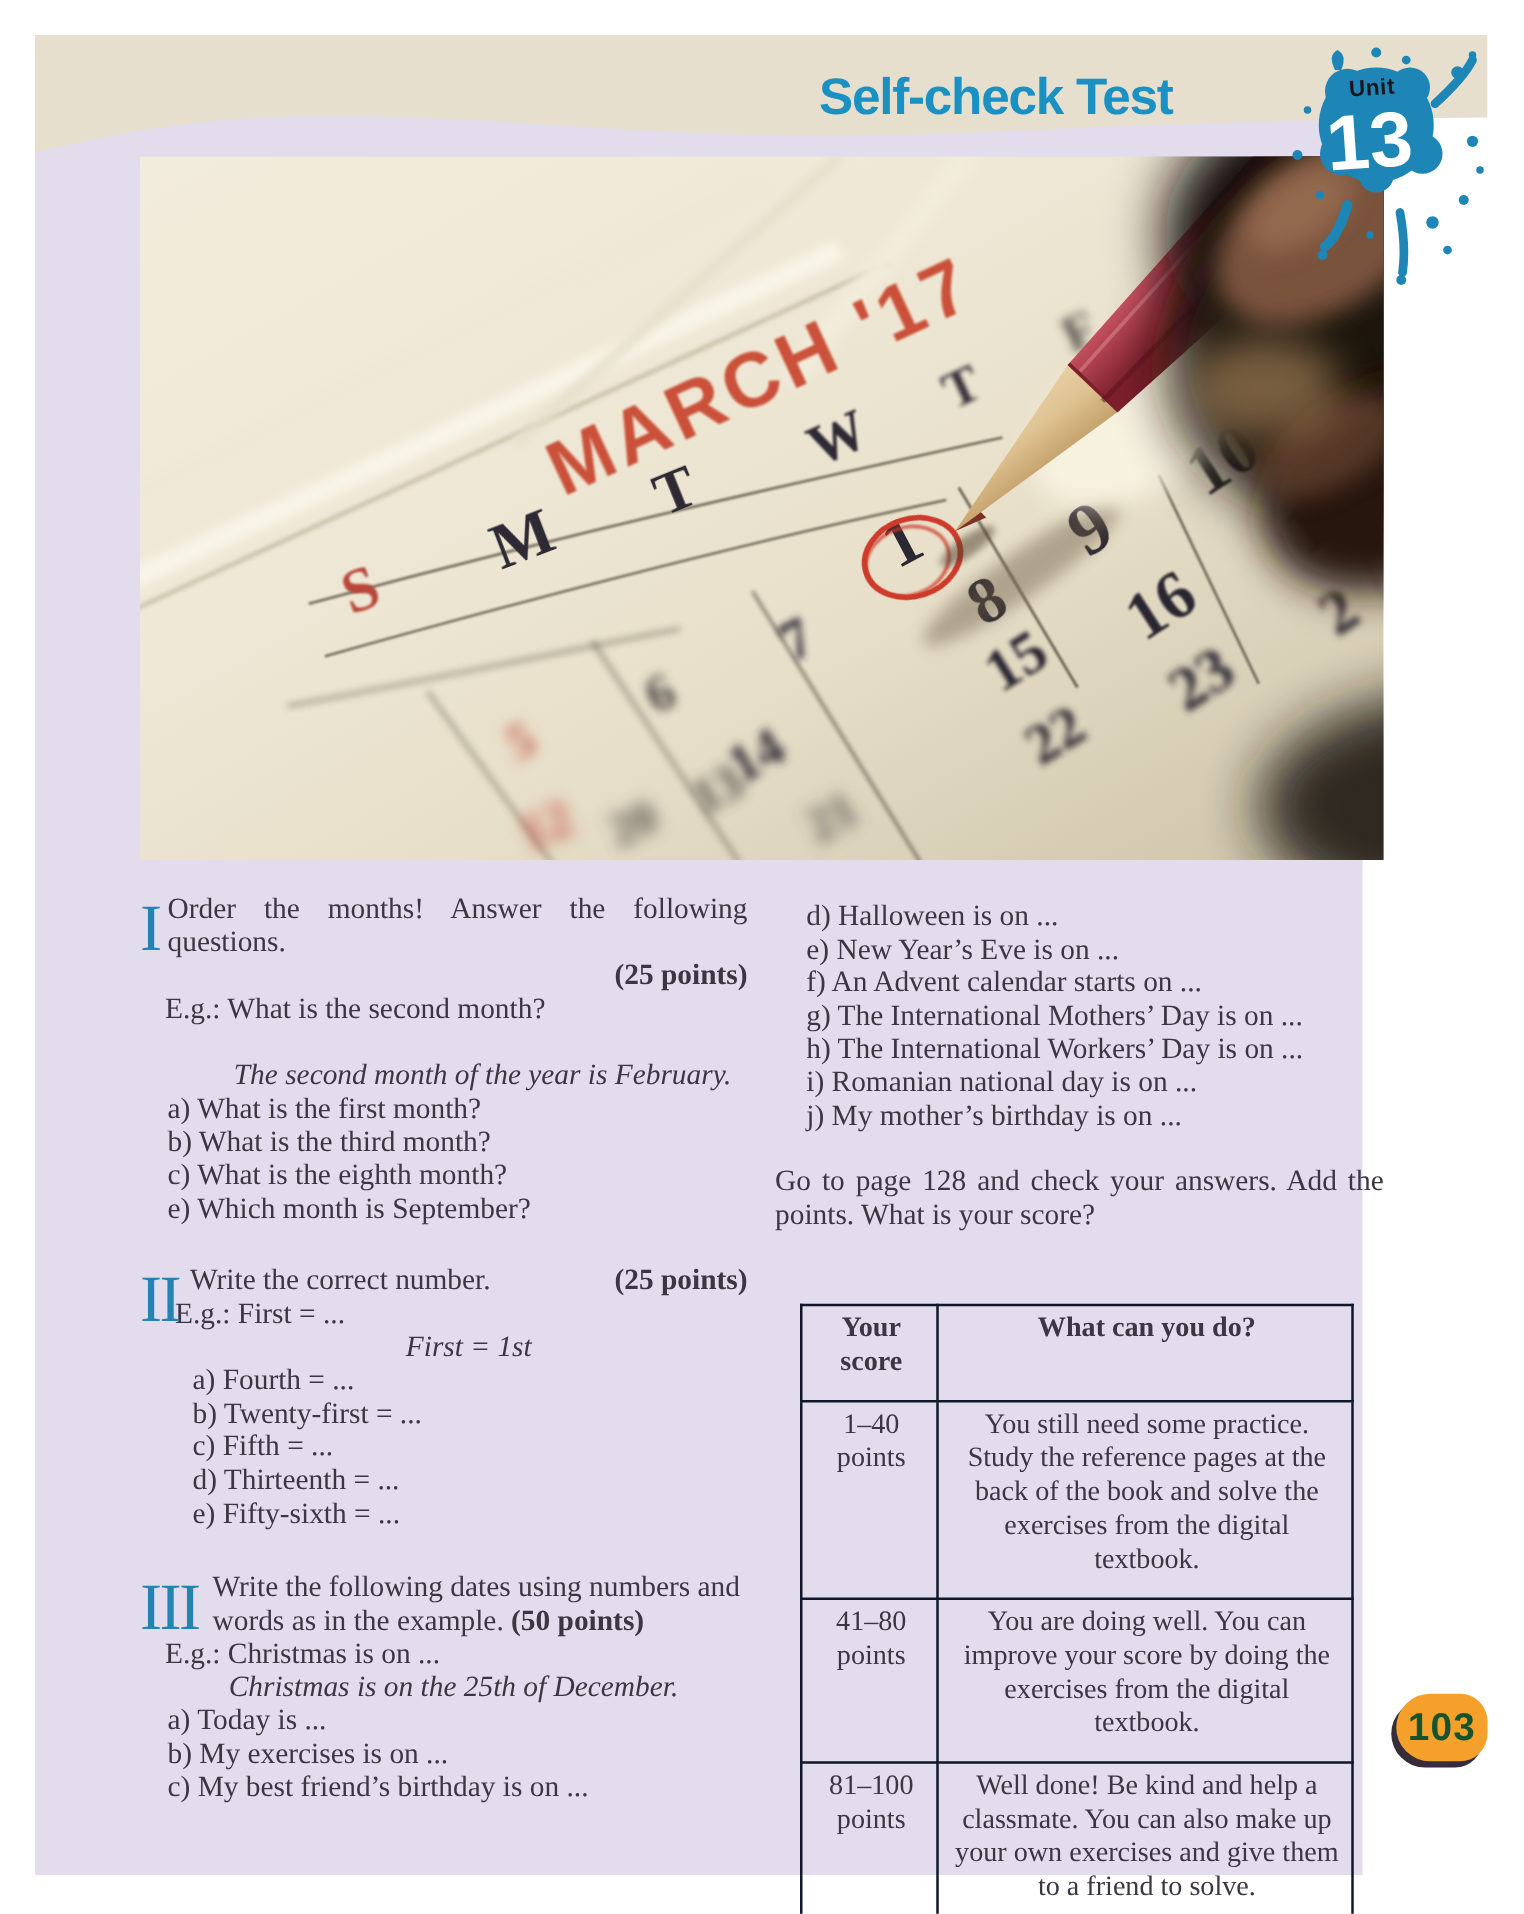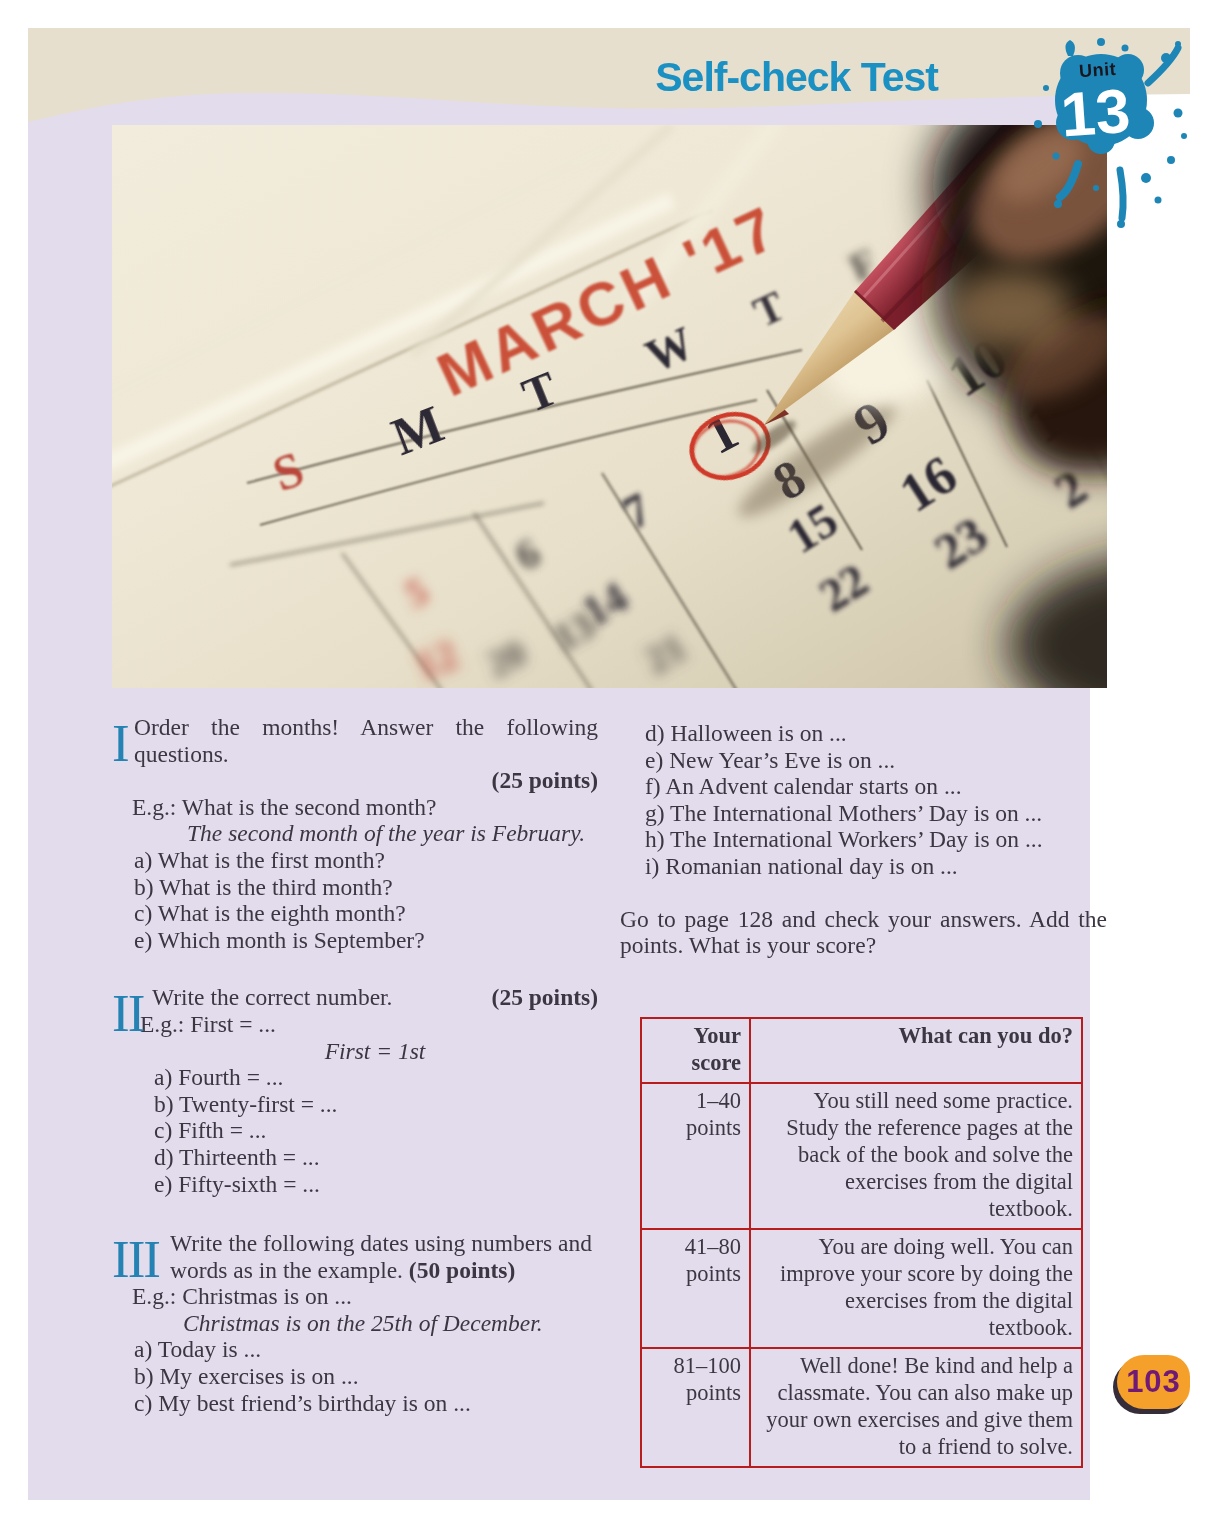"The second month of the" .sec1-ans { margin-top: none -> 27px }
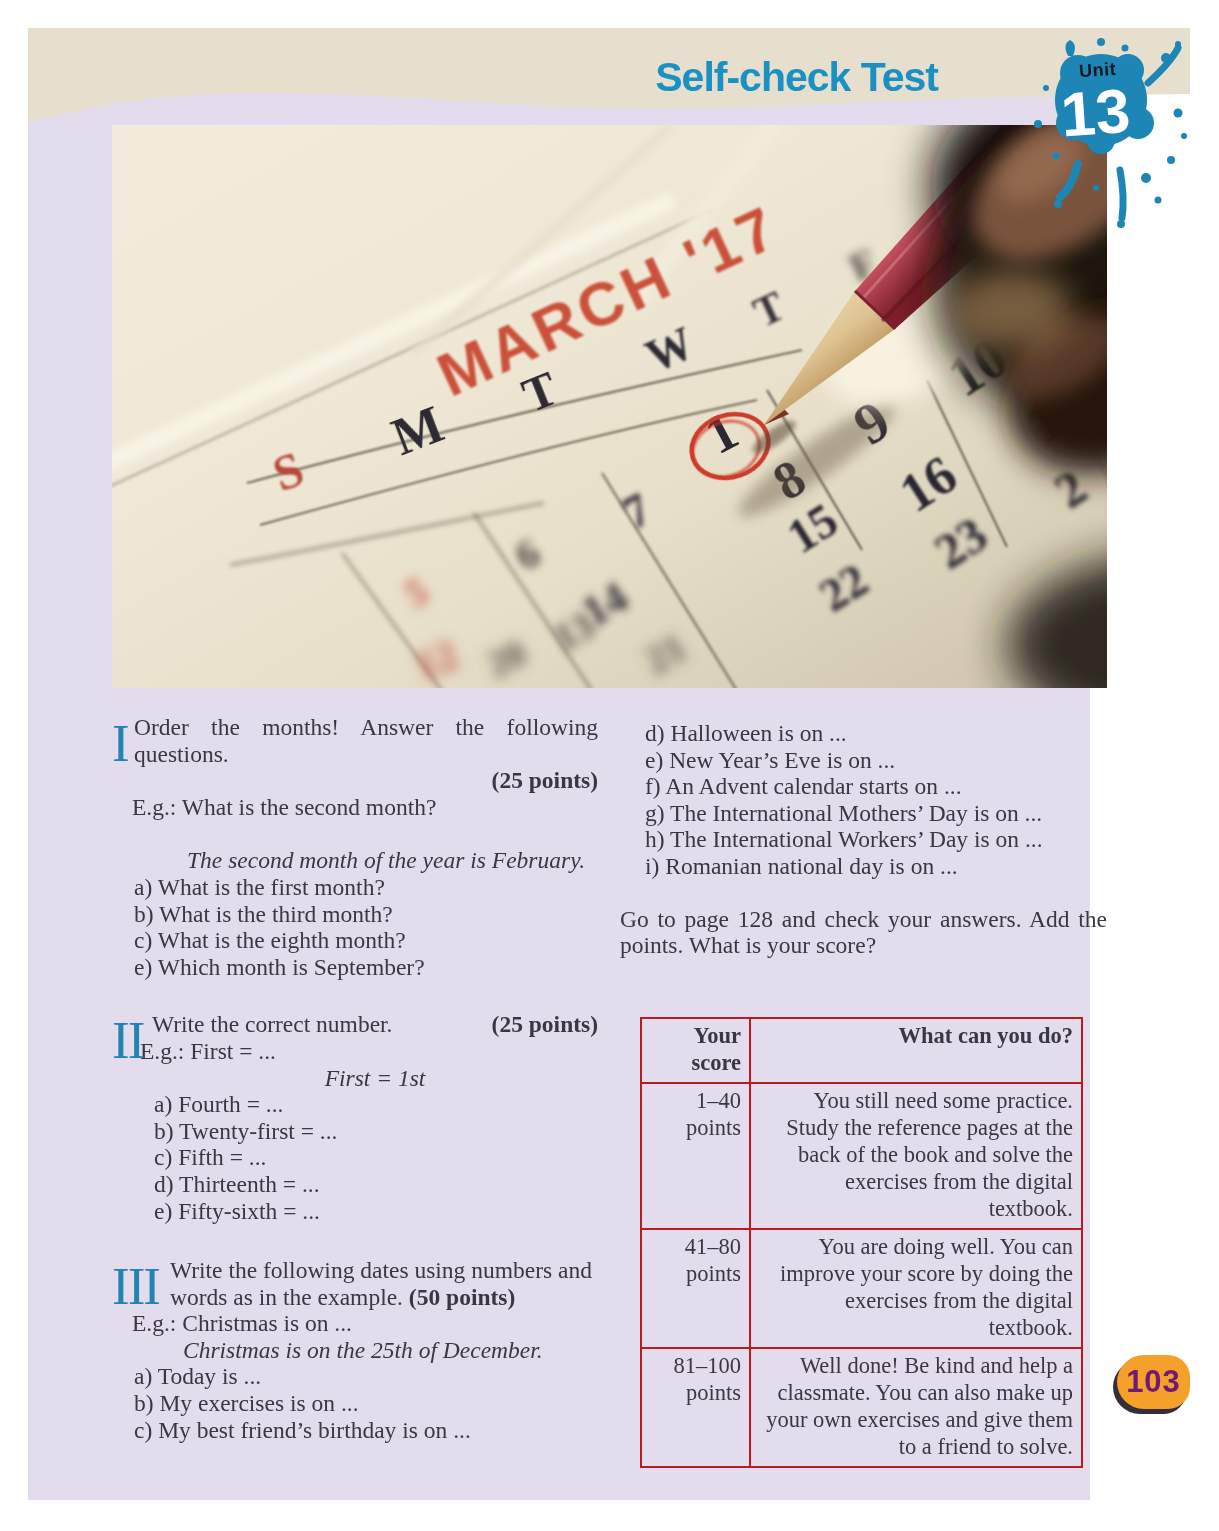"j) My mother’s birthday is" div.rc-item { html: none -> <div>j) My mother’s birthday is on ...</div> }
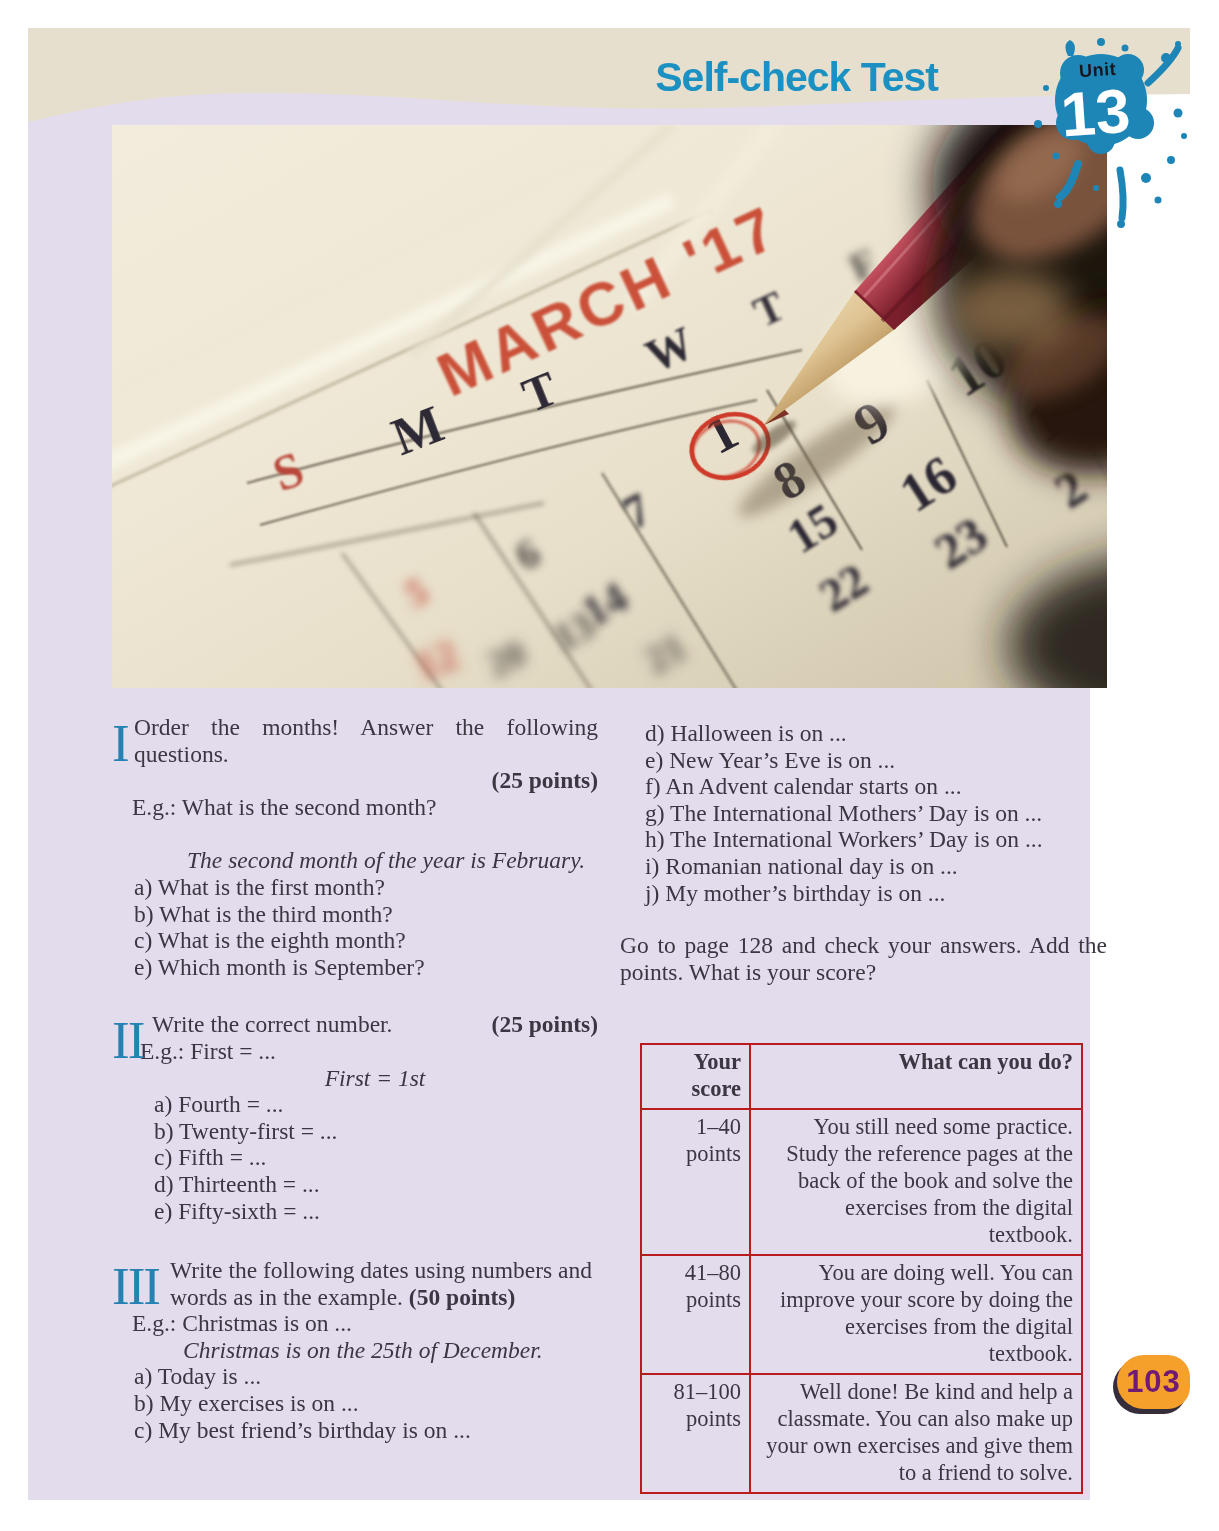"Your score" table.score td,table.score th { border: 2px solid #b91c1c -> 2px solid #0f172a; padding: 3px 8px 6px 11px -> 3px 8px 18px 11px; text-align: right -> center }
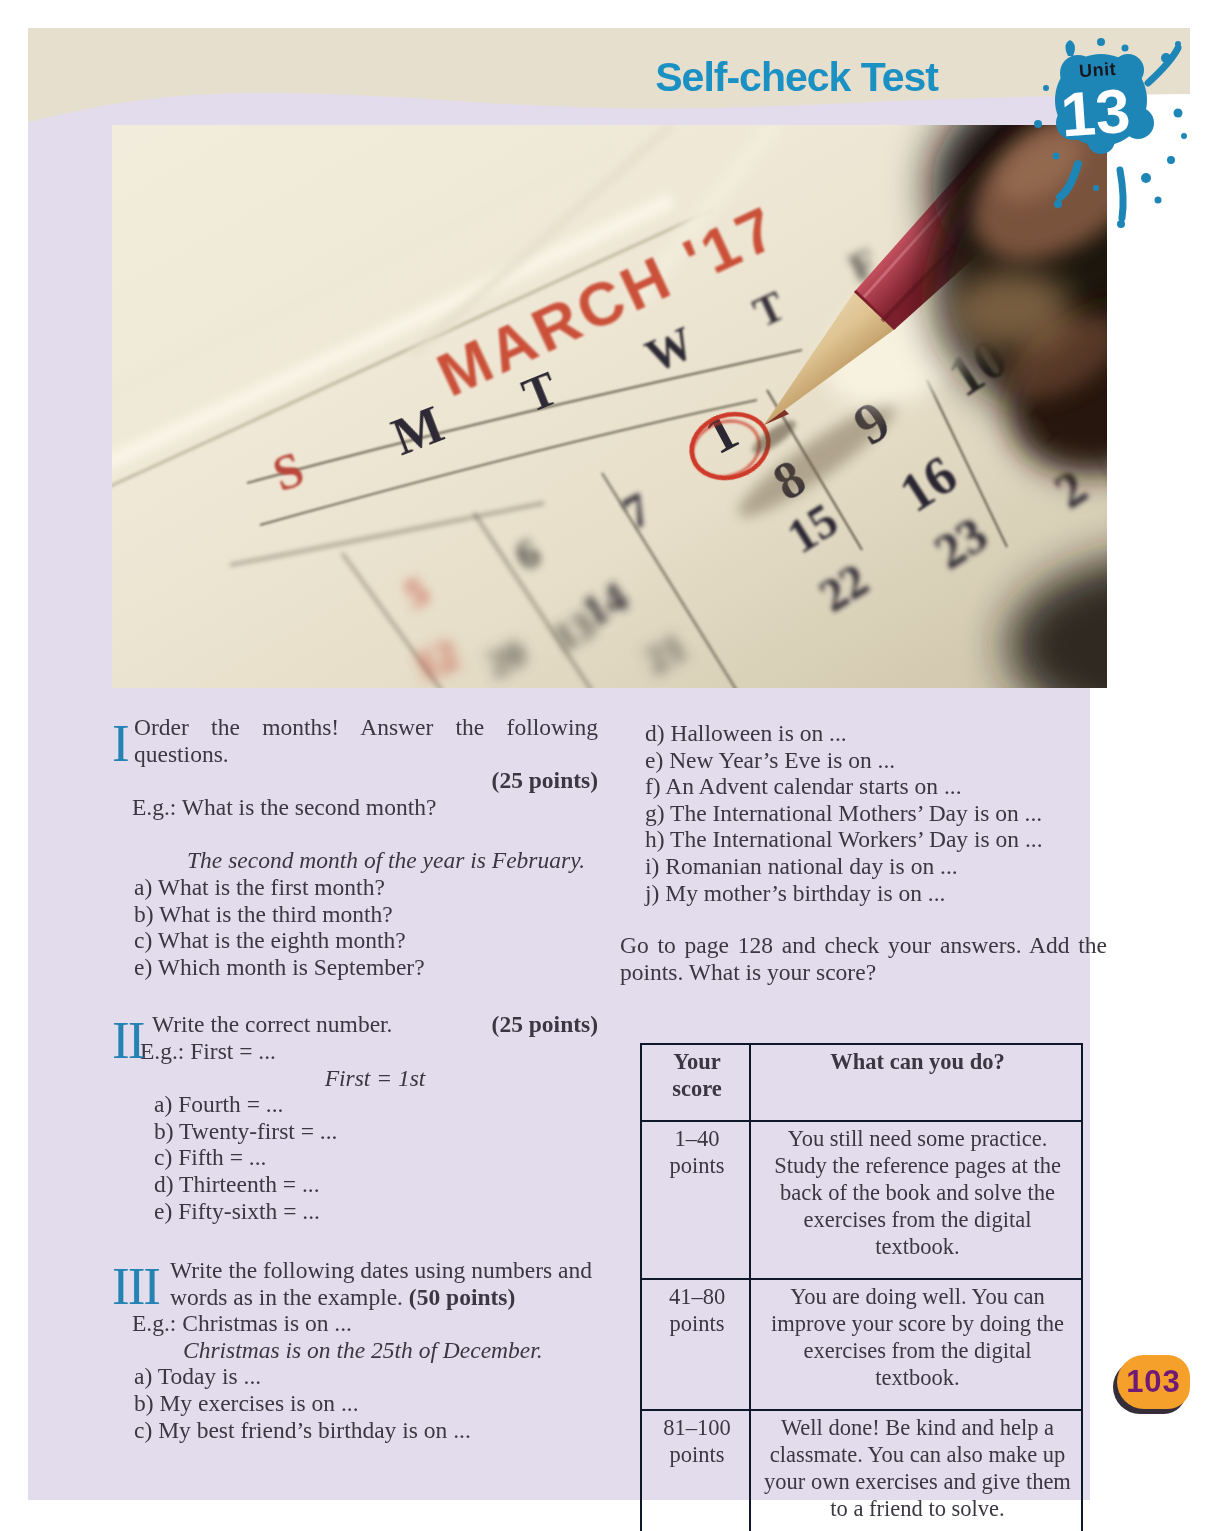"103" .page-tab { color: #701a75 -> #14532d }
